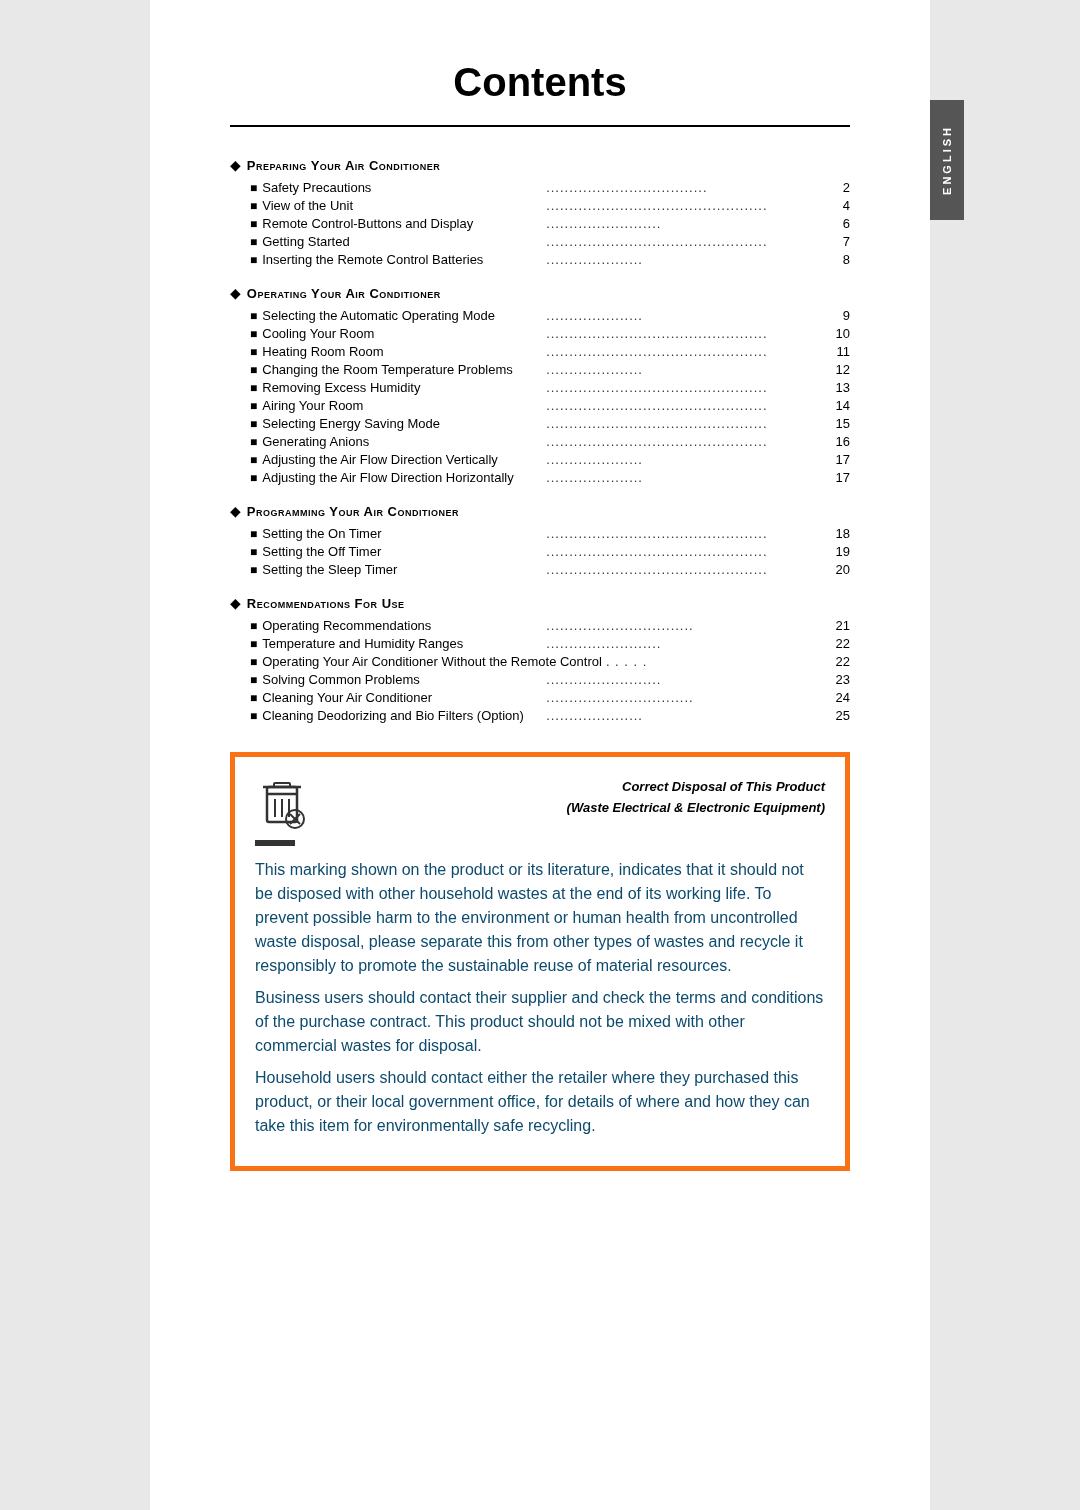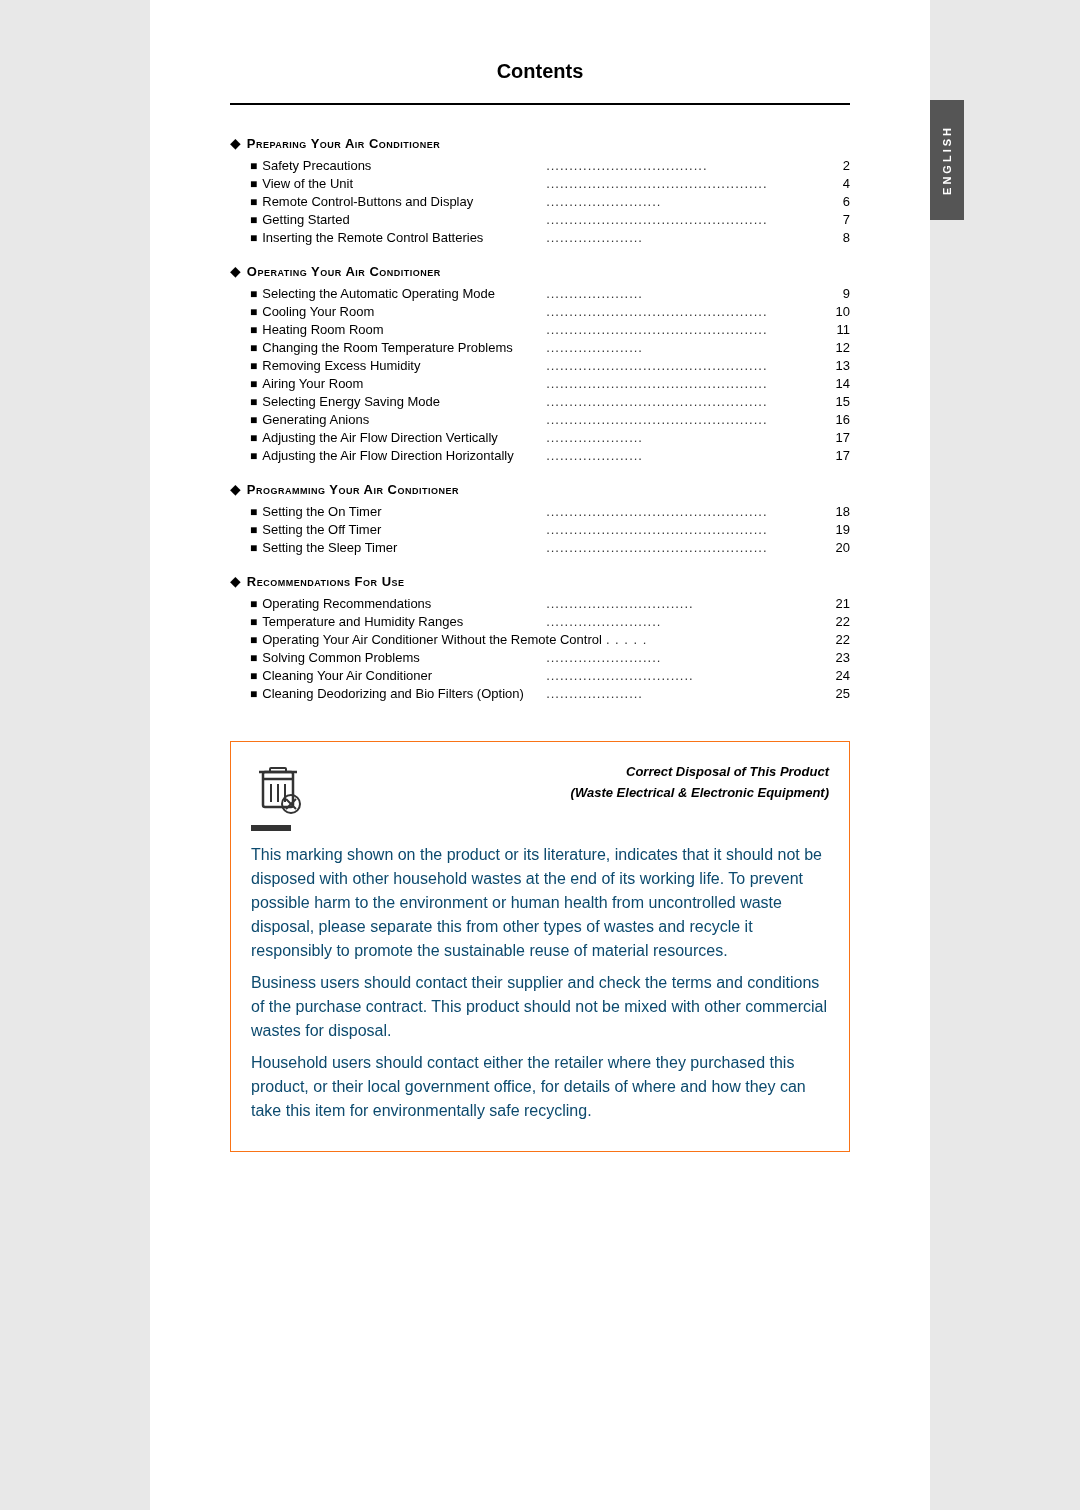"Contents" .page-title { font-size: 20px -> 40px }
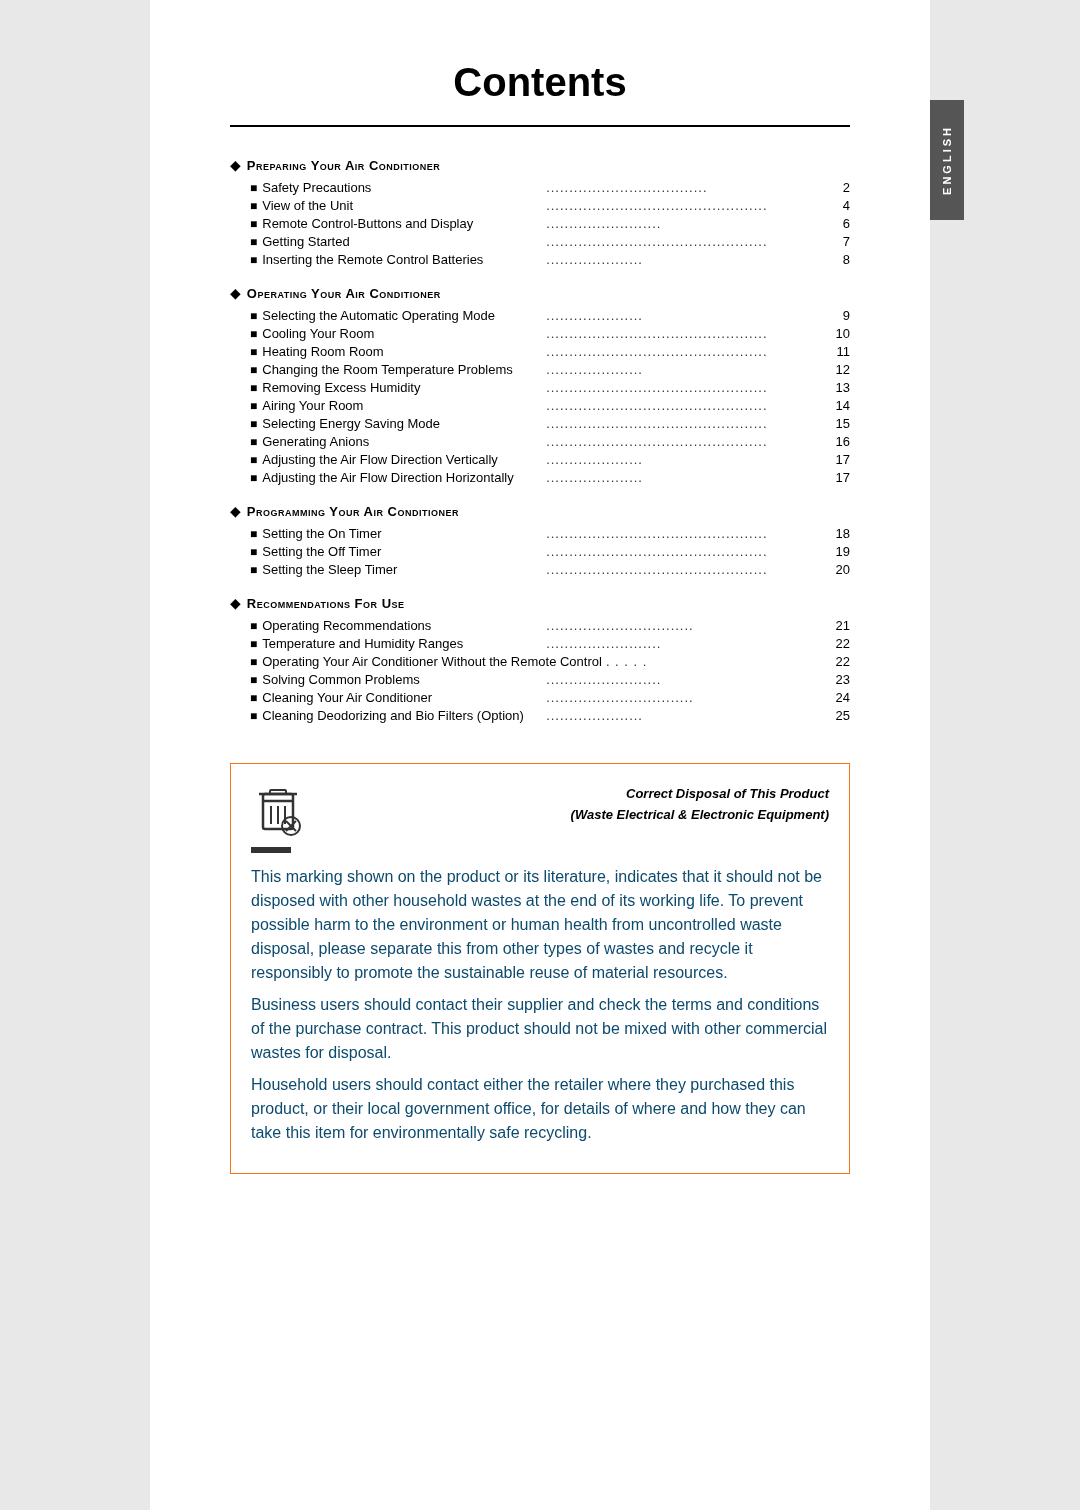"Correct Disposal of This Product" .bottom-box { border: 1px solid #f97316 -> 5px solid #f97316; margin-top: 40px -> 29px }
